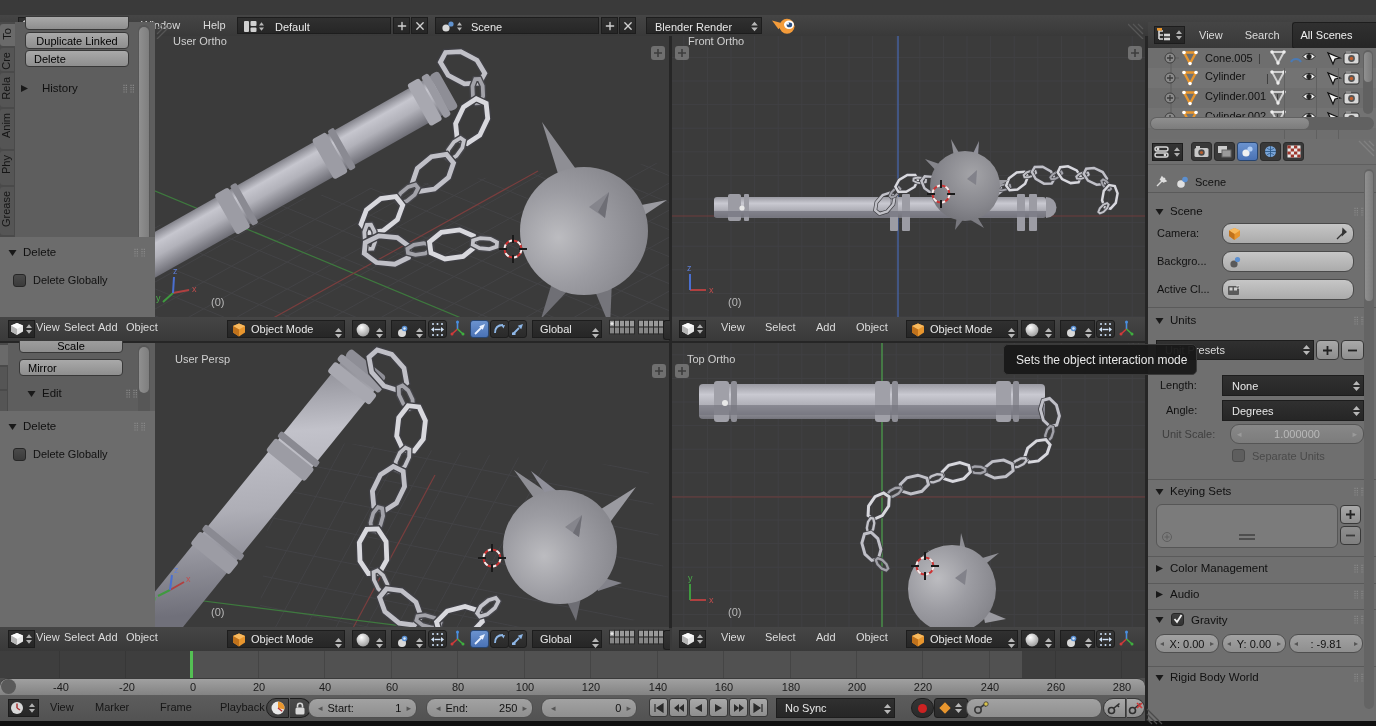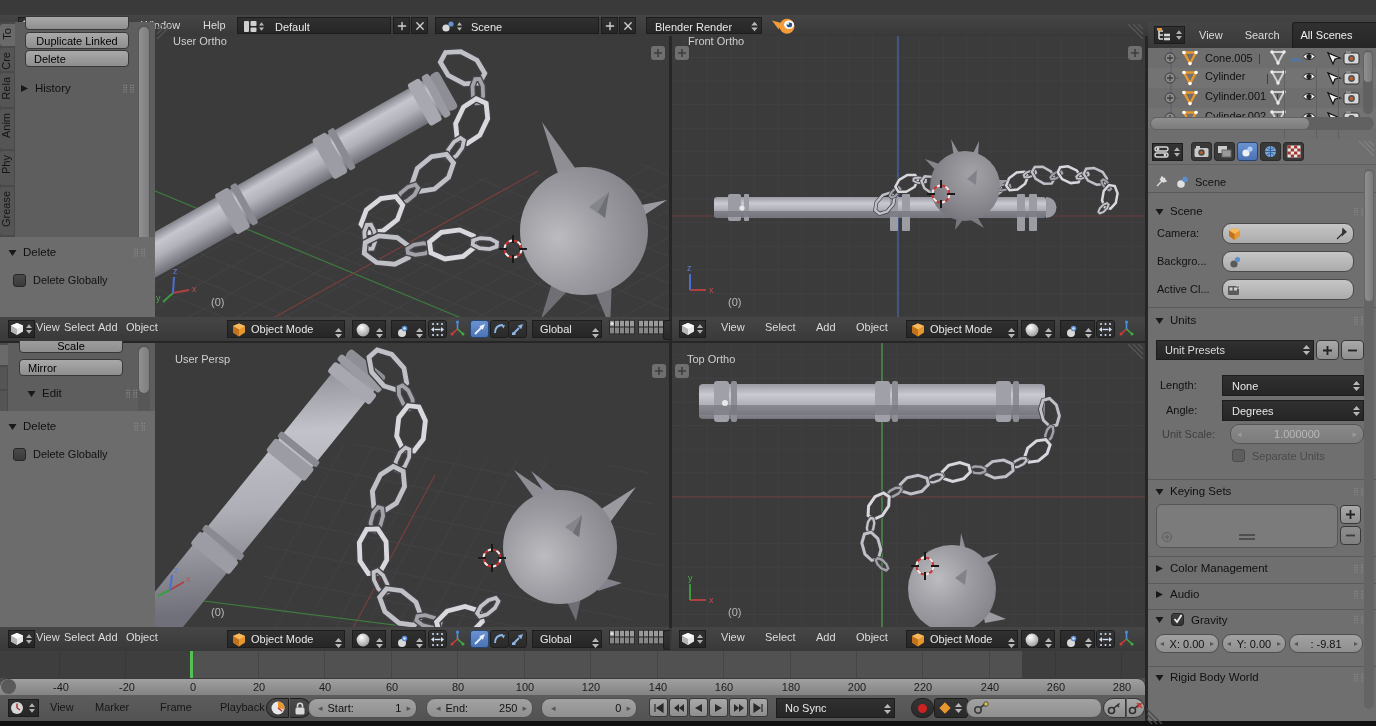"History" span.panel-h { margin-left: 6px -> 13px }
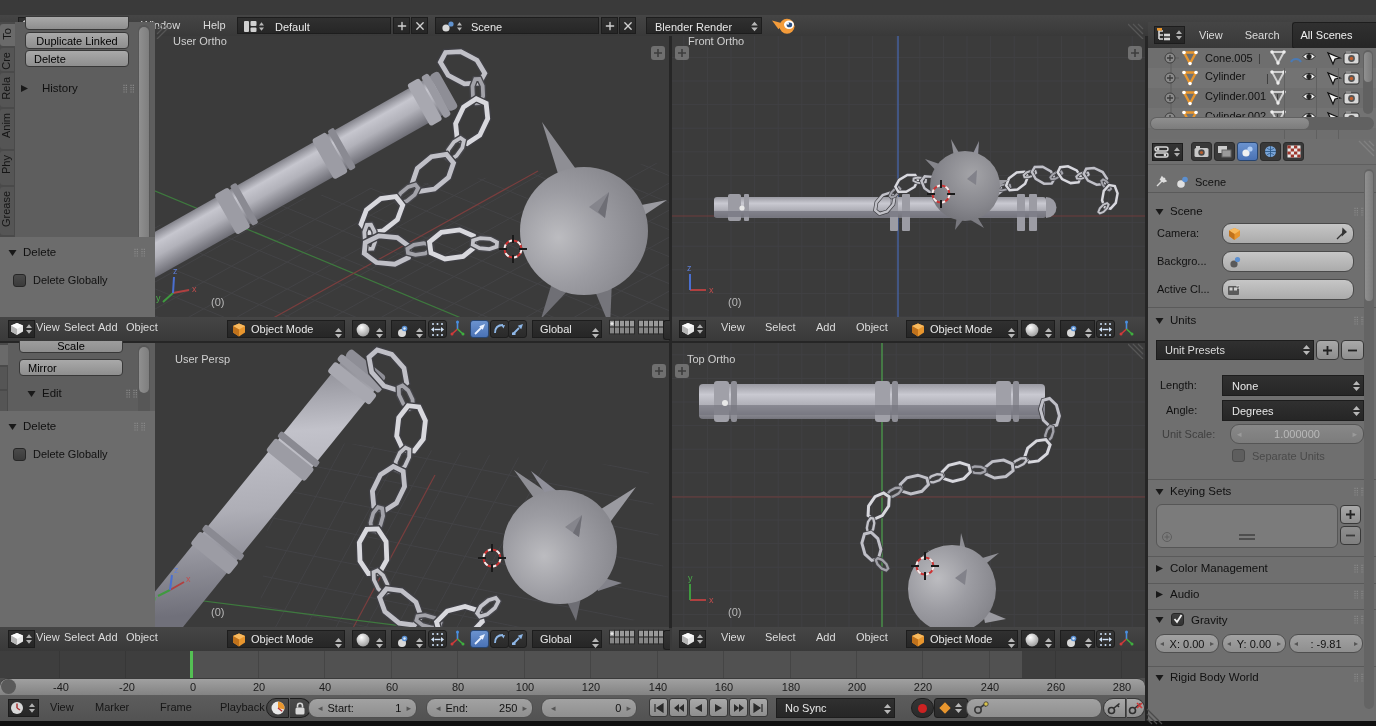"Sets the object interaction mode" div.abs { html: none -> <div> <span>Sets the object interaction mode</span> </div> }
